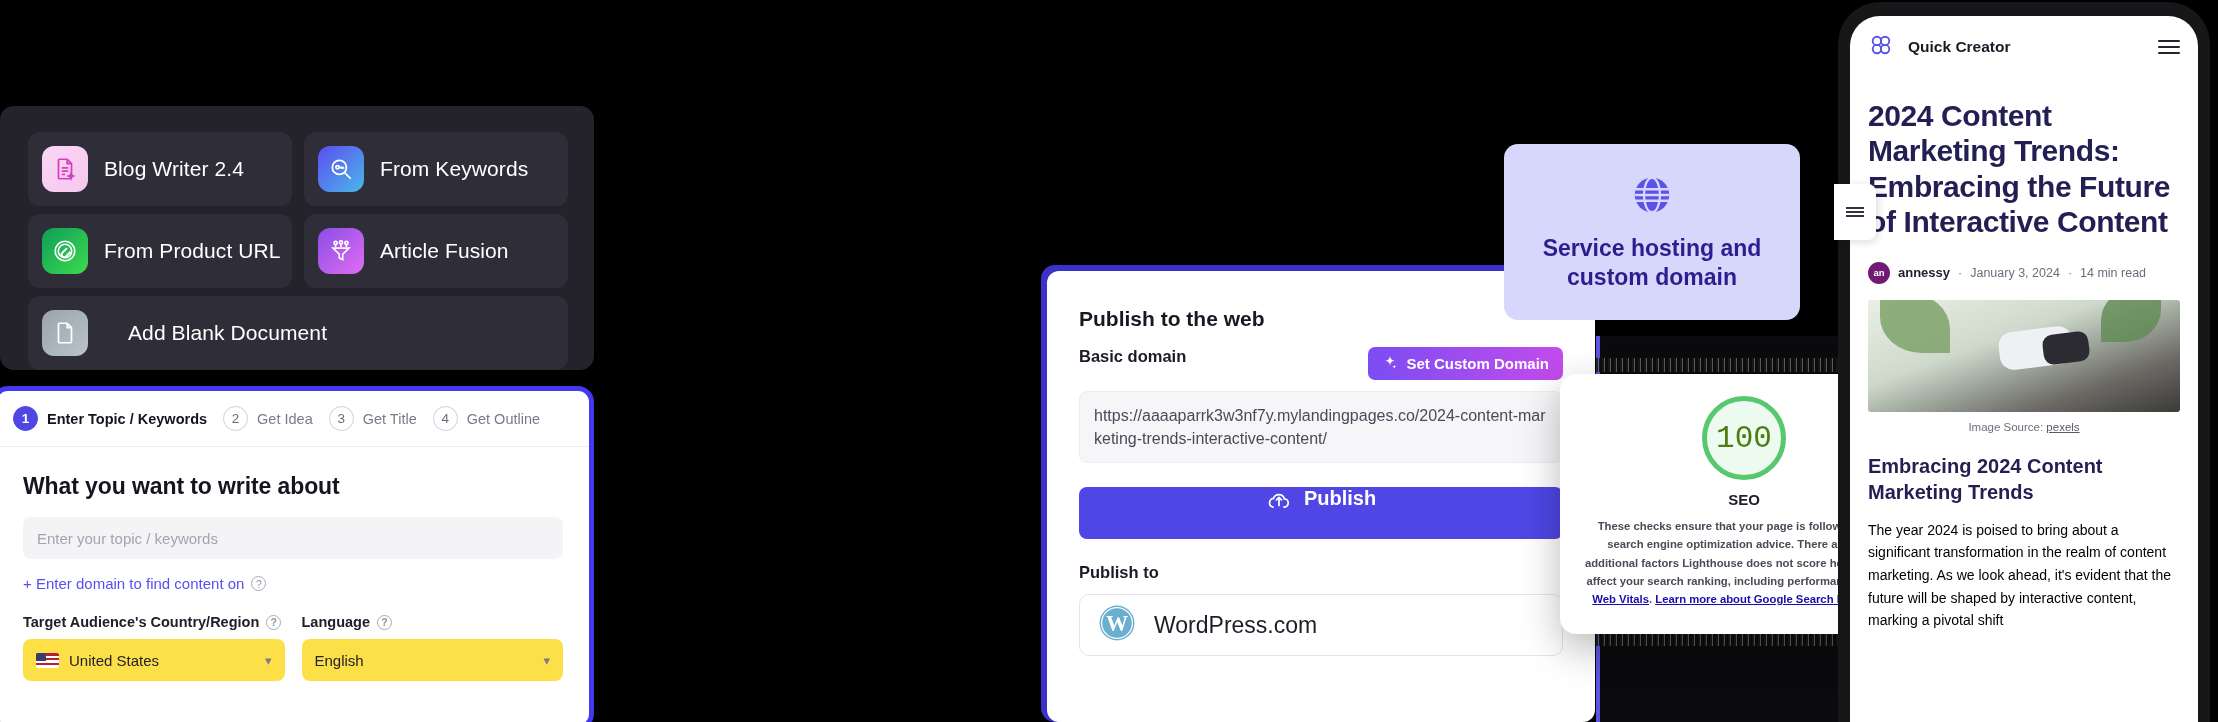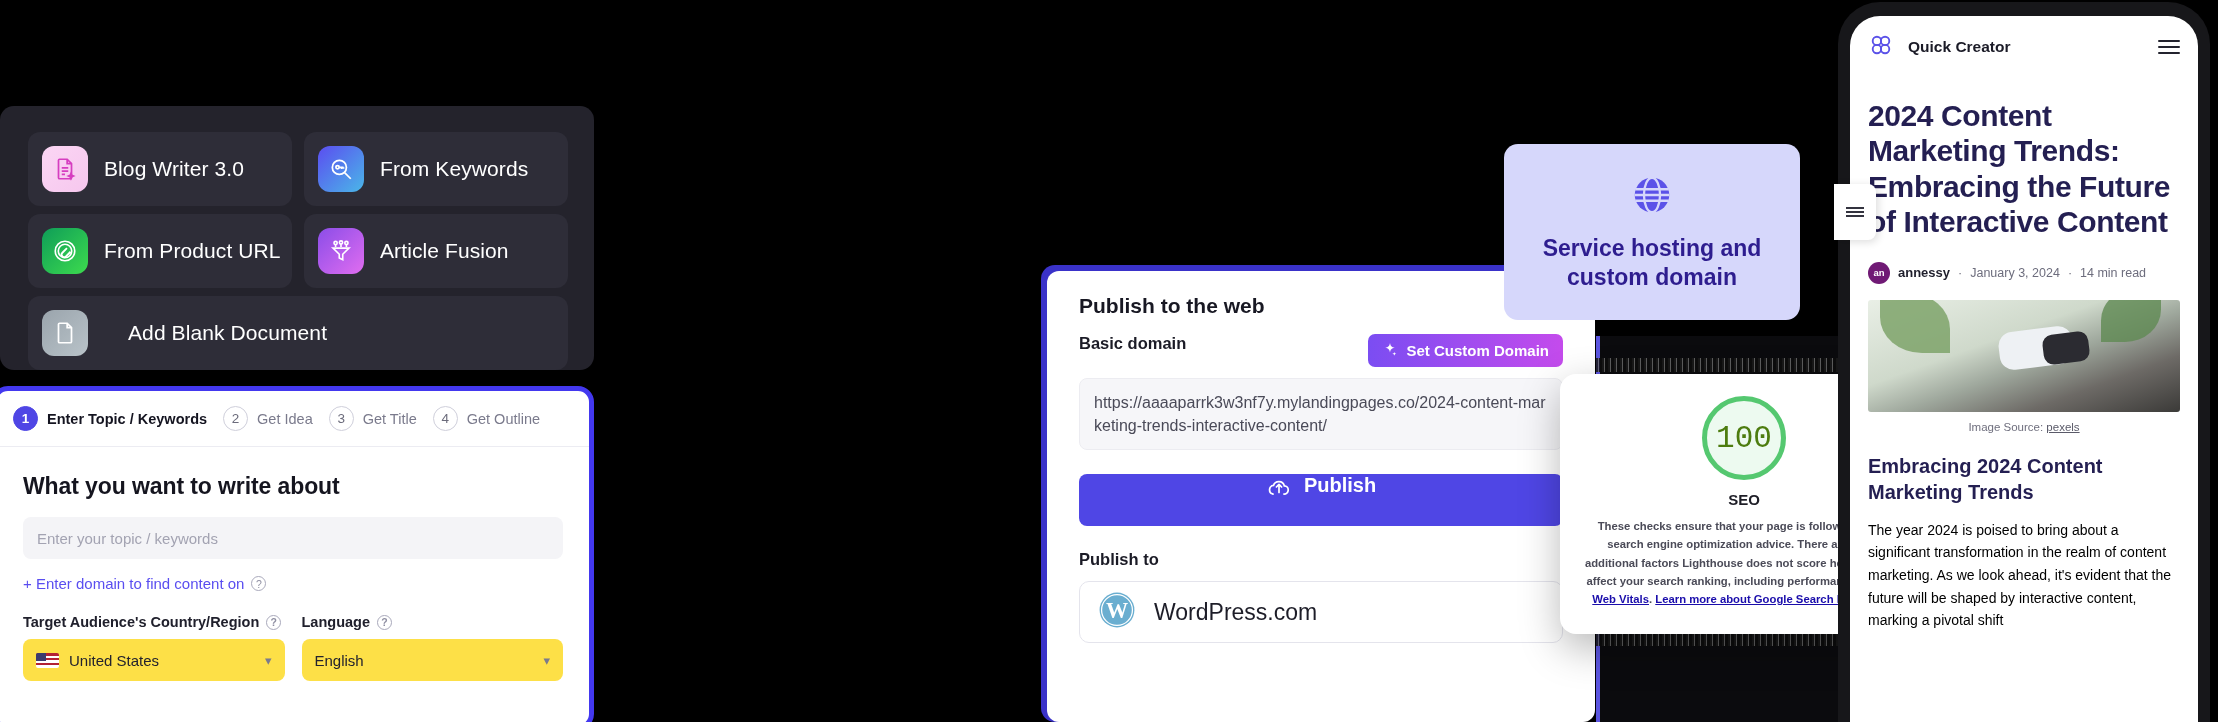"Blog Writer 3.0" div.dp-label { text: 3.0 -> 2.4 }
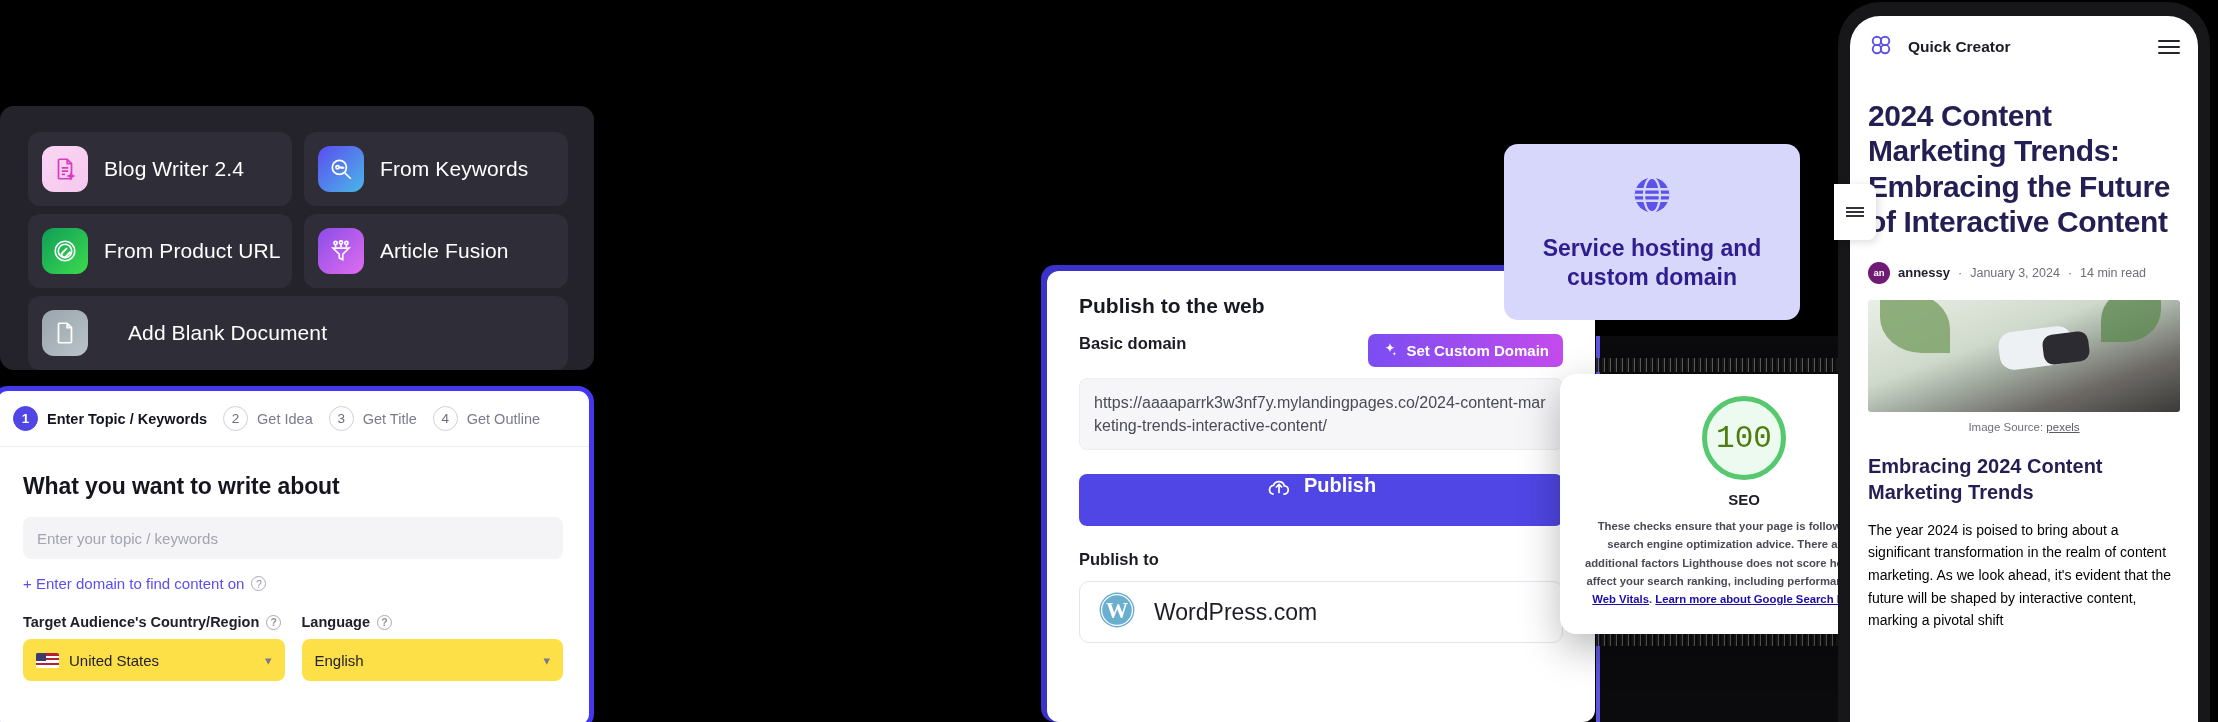"Publish to the web" .pp-title { padding: 23px 32px 0 32px -> 36px 32px 0 32px }
